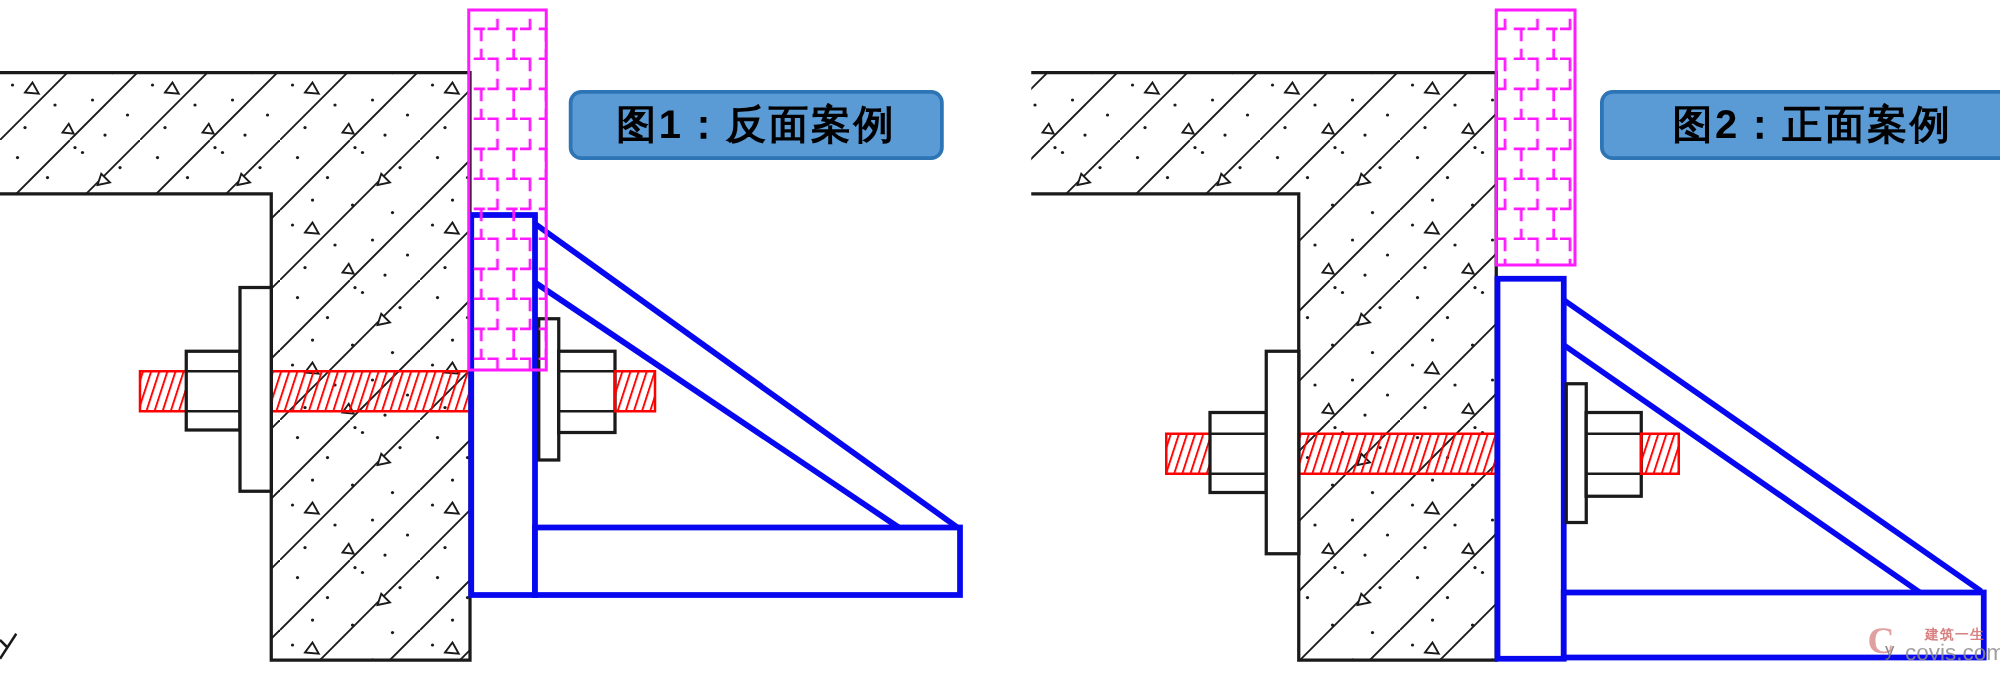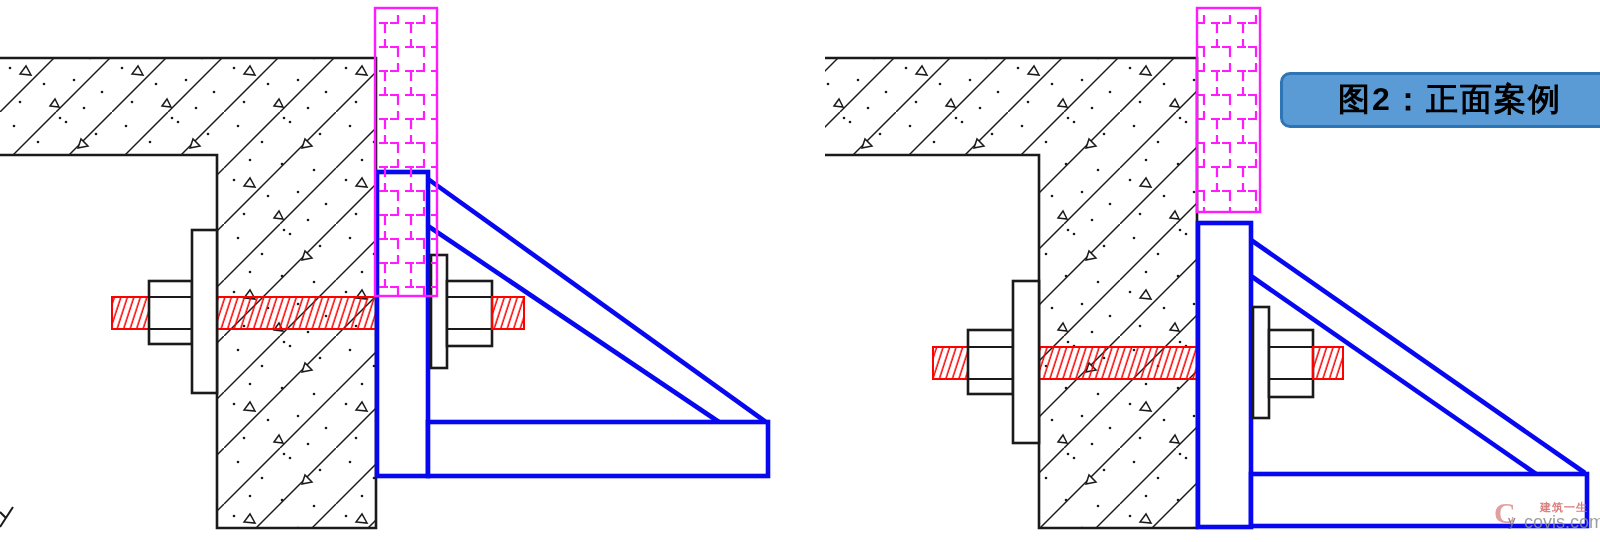"图1：反面案例" div.fig-label { html: none -> <div>图1：反面案例</div> }
